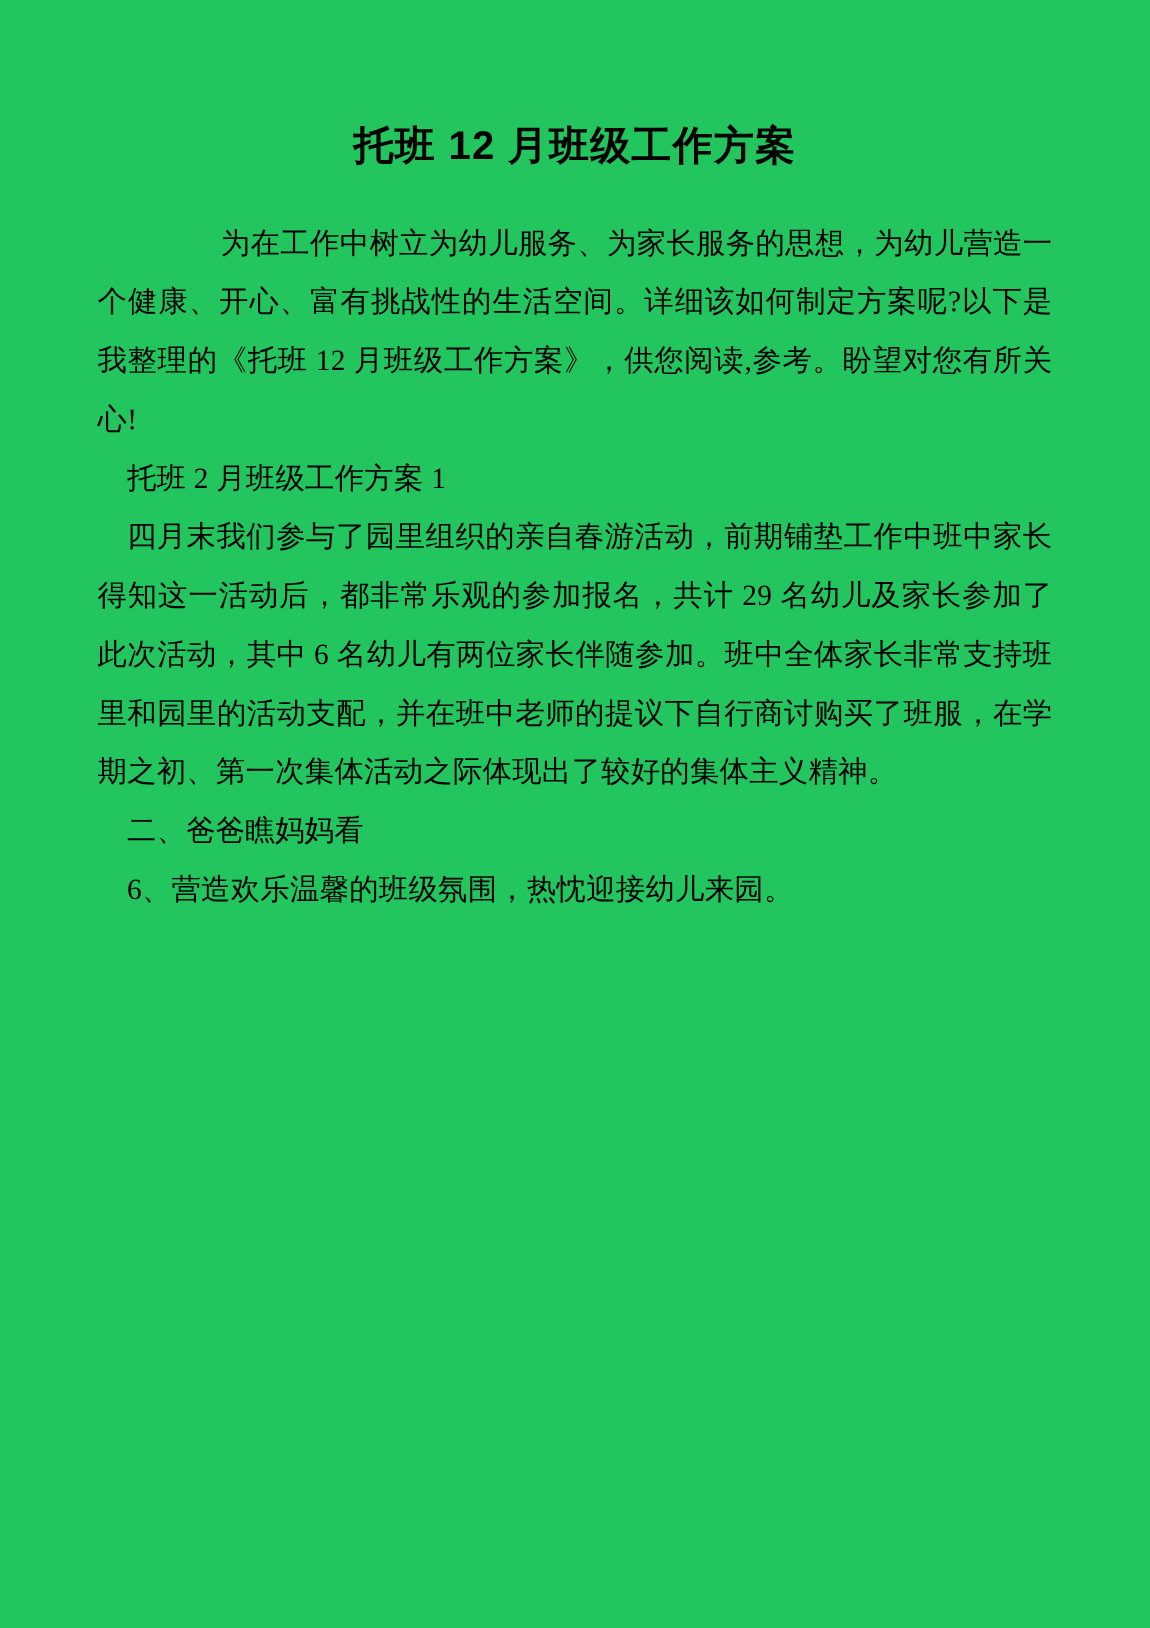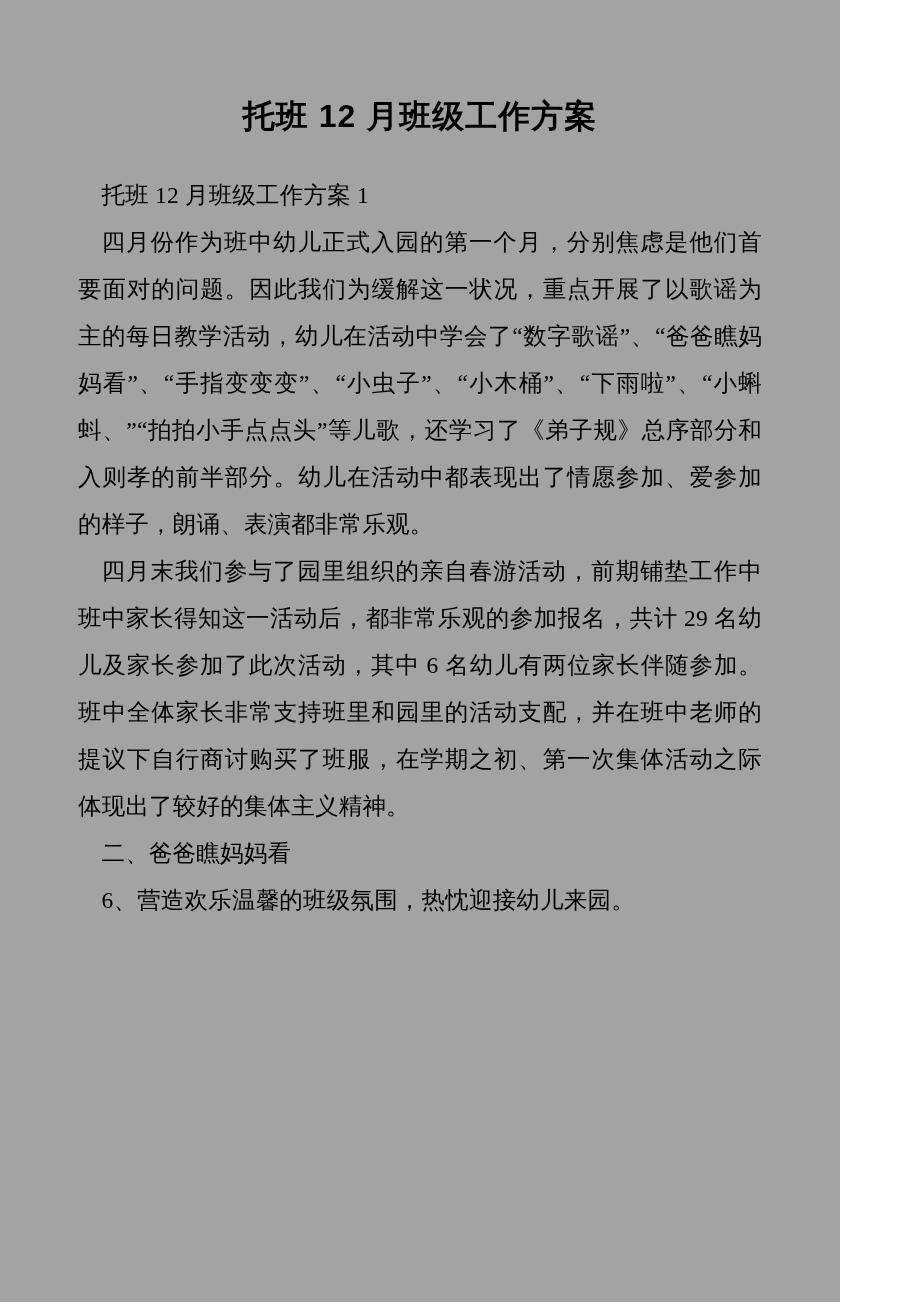"托班 12 月班级工作方案" .page { background: #a3a3a3 -> #22c55e; width: 840px -> 920px }
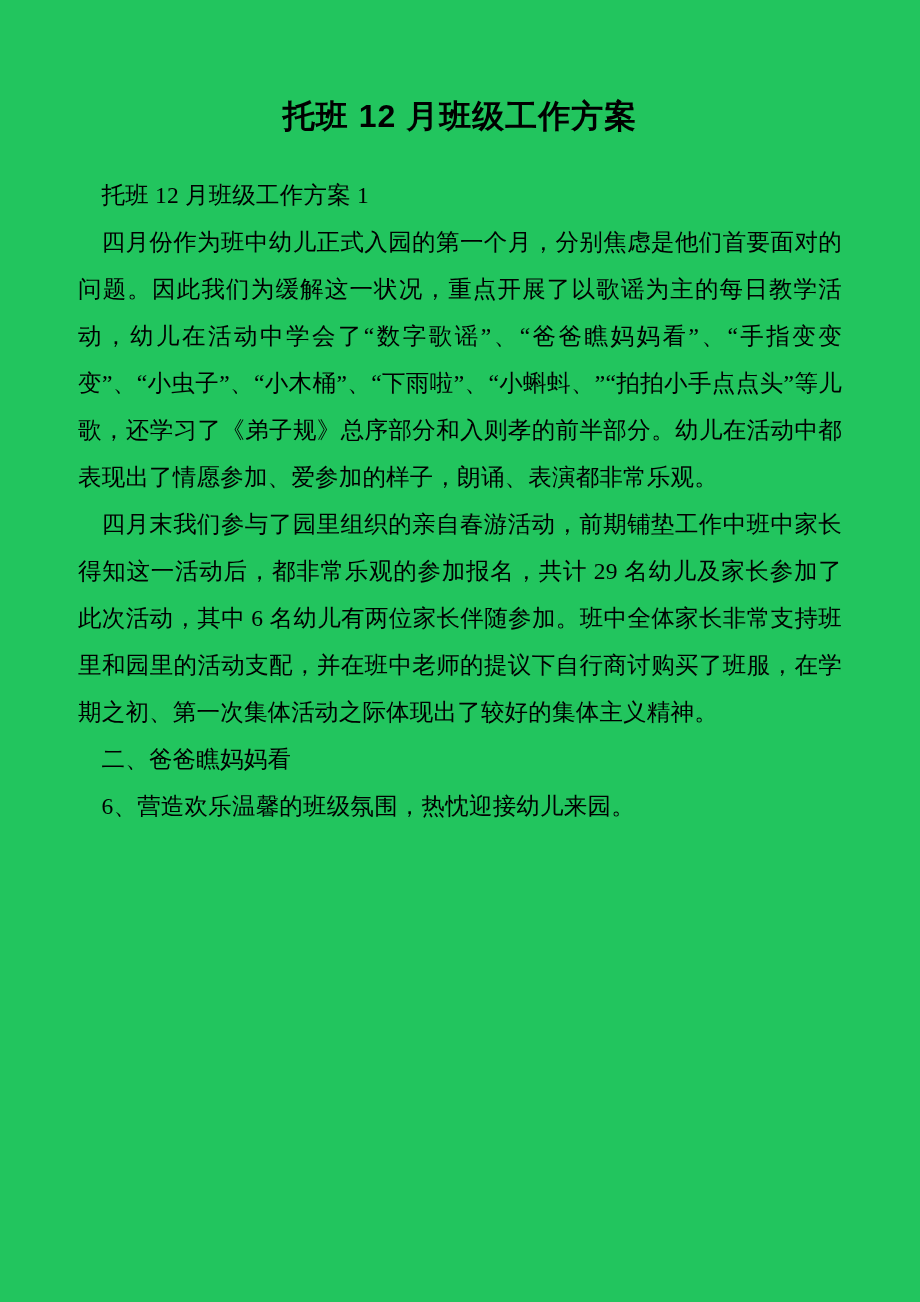"为在工作中树立为幼儿服务、为家长服务的思想，为幼儿营造一个健康、开心、富有挑战性" p.para { html: none -> <p>为在工作中树立为幼儿服务、为家长服务的思想，为幼儿营造一个健康、开心、富有挑战性的生活空间。详细该如何制定方案呢?以下是我整理的《托班 12 月班级工作方案》，供您阅读,参考。盼望对您有所关心!</p> }
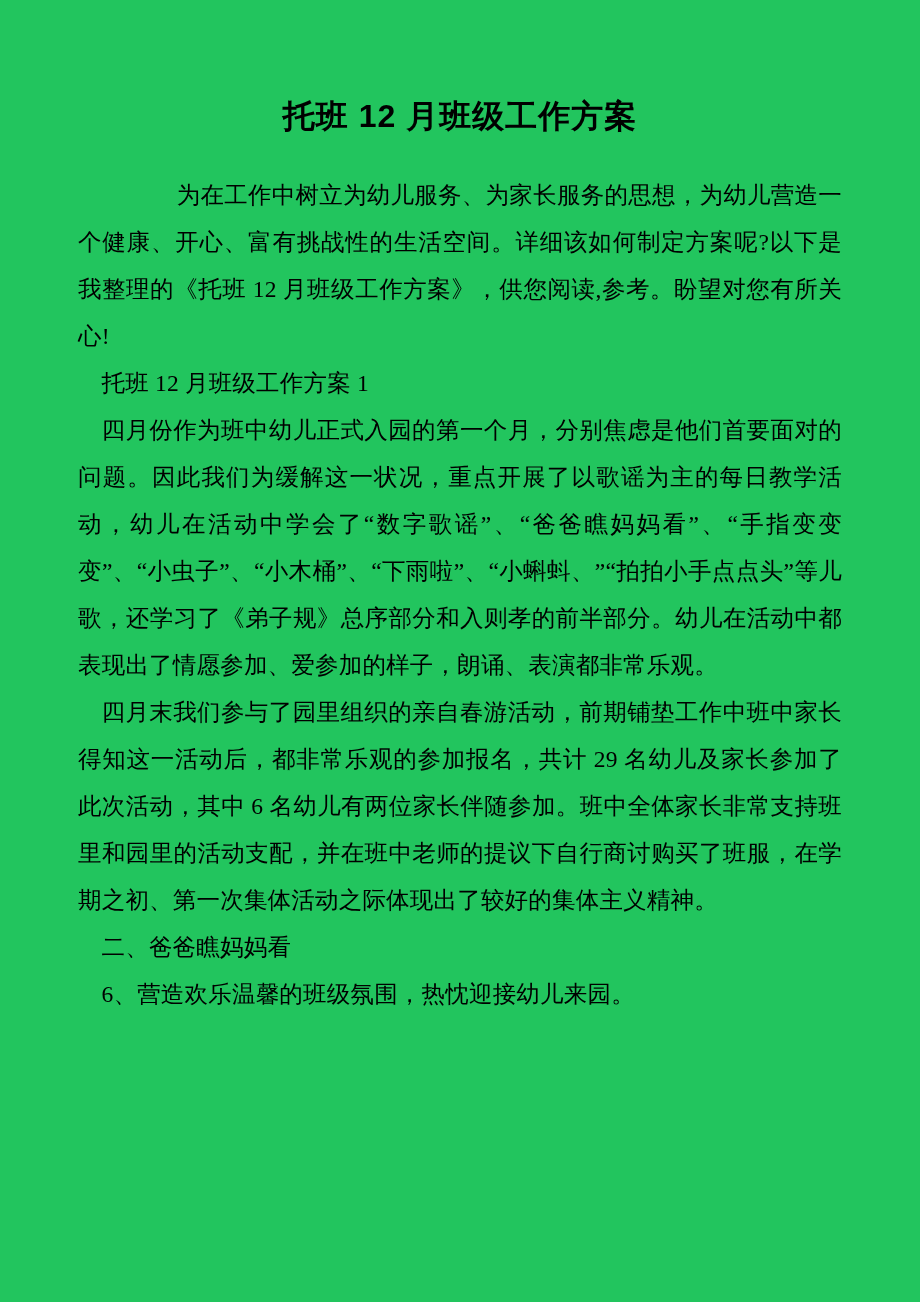"托班 12 月班级工作方案 1" p.para { text: 12 -> 2 }
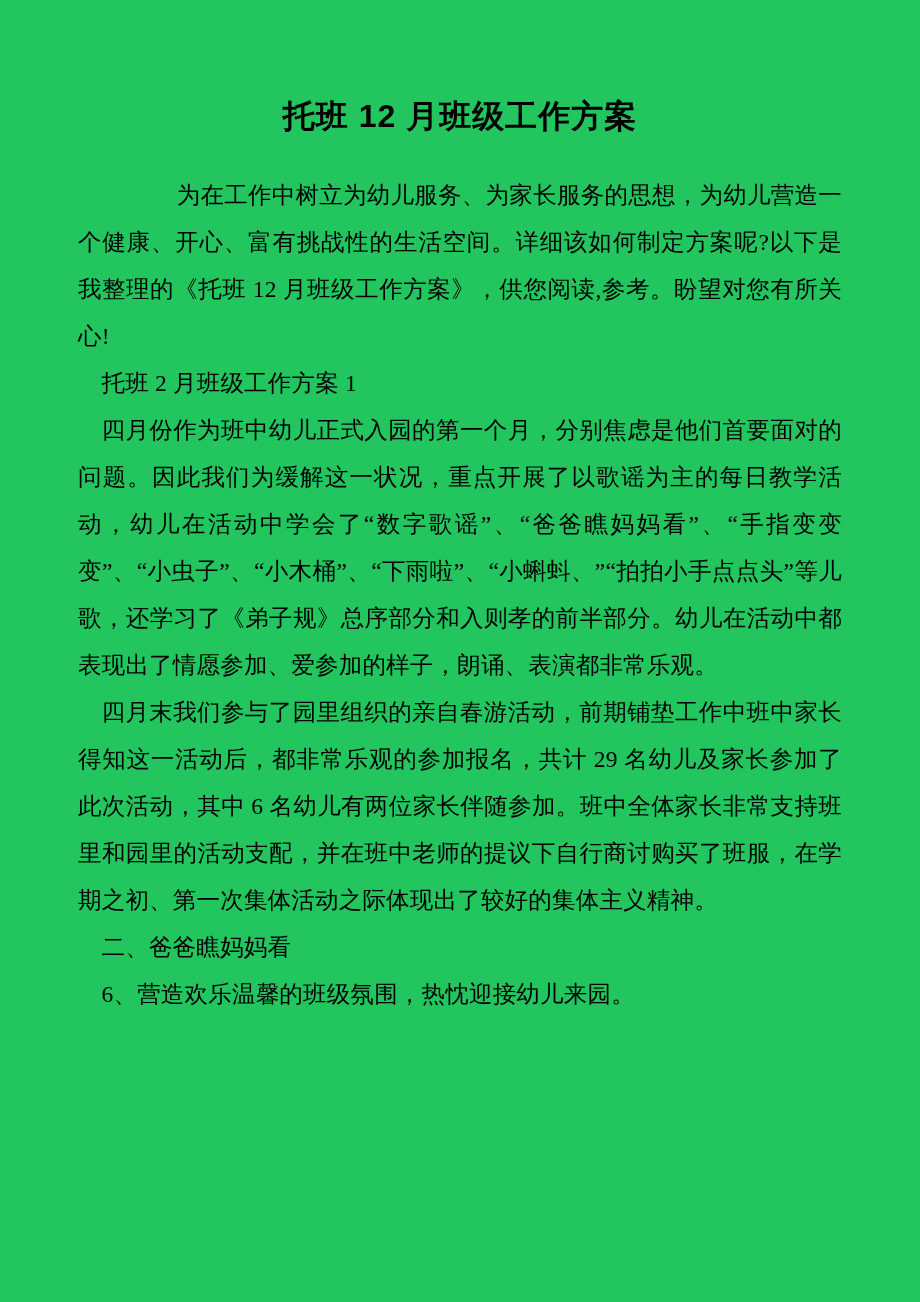"四月份作为班中幼儿正式入园的第一个月，分别焦虑是他们首要面对的问题。因此我们为缓" p.para { html: <p>四月份作为班中幼儿正式入园的第一个月，分别焦虑是他们首要面对的问题。因此我们为缓解这一状况，重点开展了以歌谣为主的每日教学活动，幼儿在活动中学会了“数字歌谣”、“爸爸瞧妈妈看”、“手指变变变”、“小虫子”、“小木桶”、“下雨啦”、“小蝌蚪、”“拍拍小手点点头”等儿歌，还学习了《弟子规》总序部分和入则孝的前半部分。幼儿在活动中都表现出了情愿参加、爱参加的样子，朗诵、表演都非常乐观。</p> -> none }
